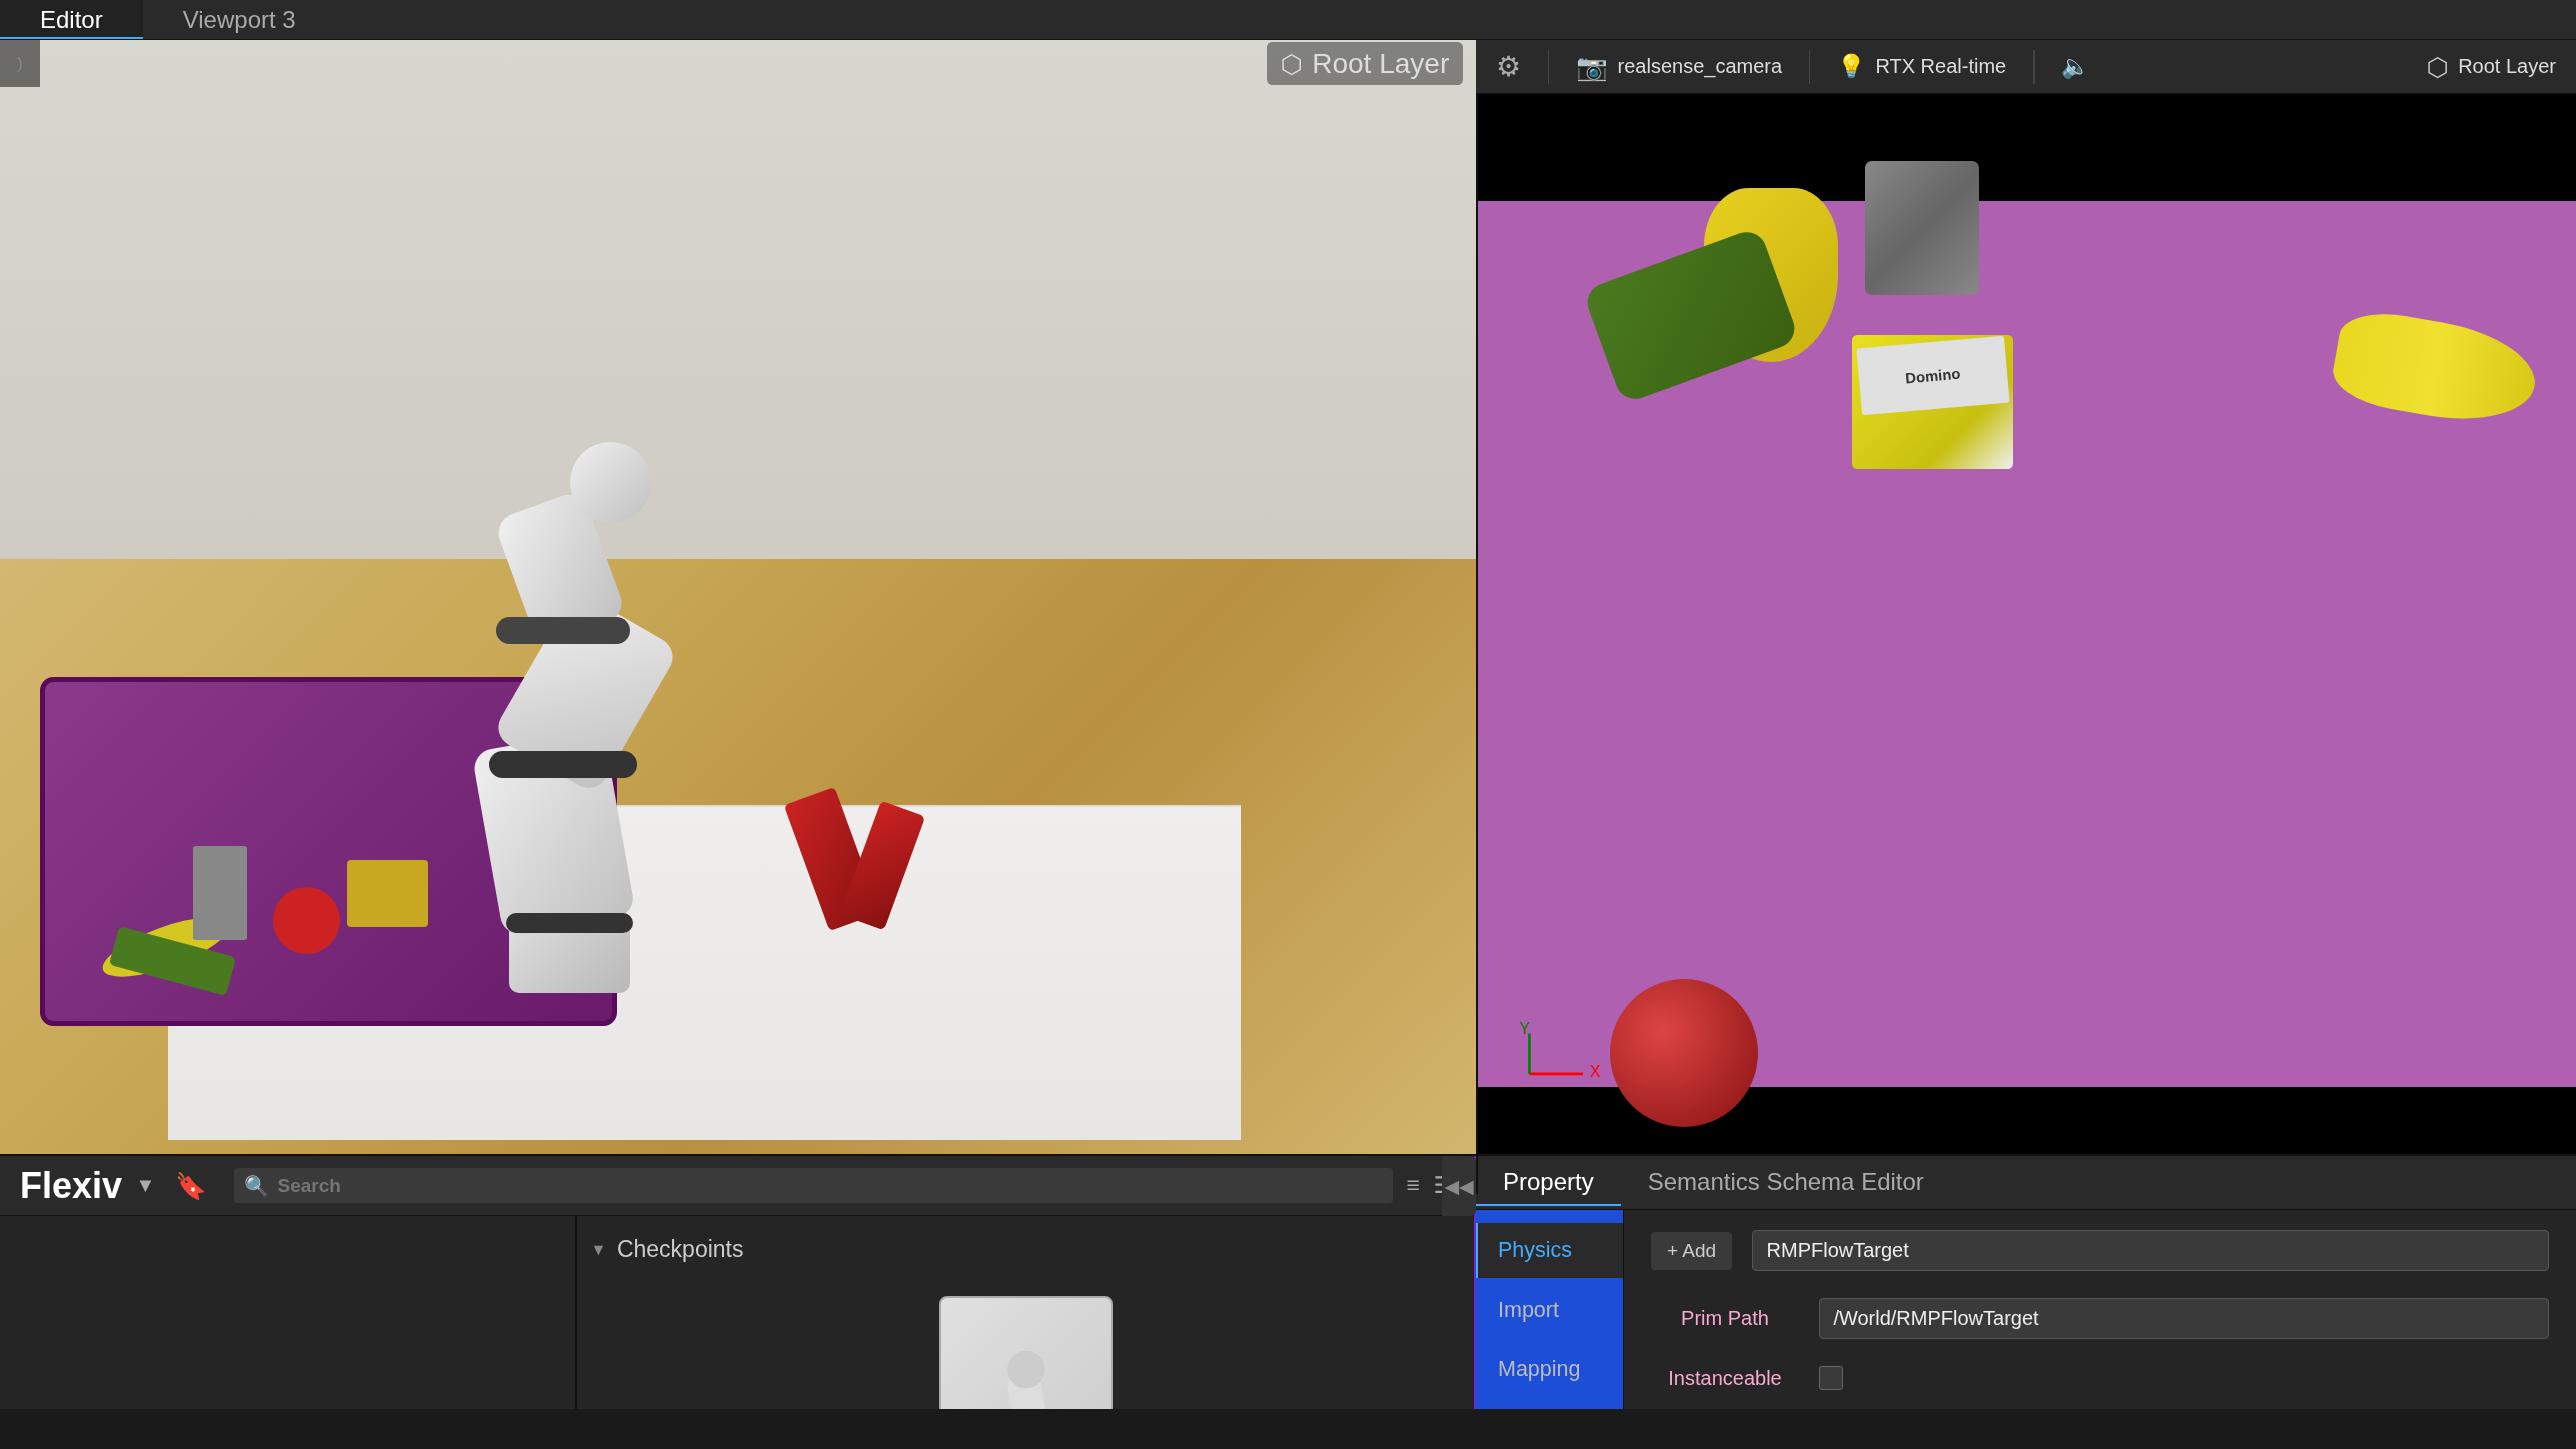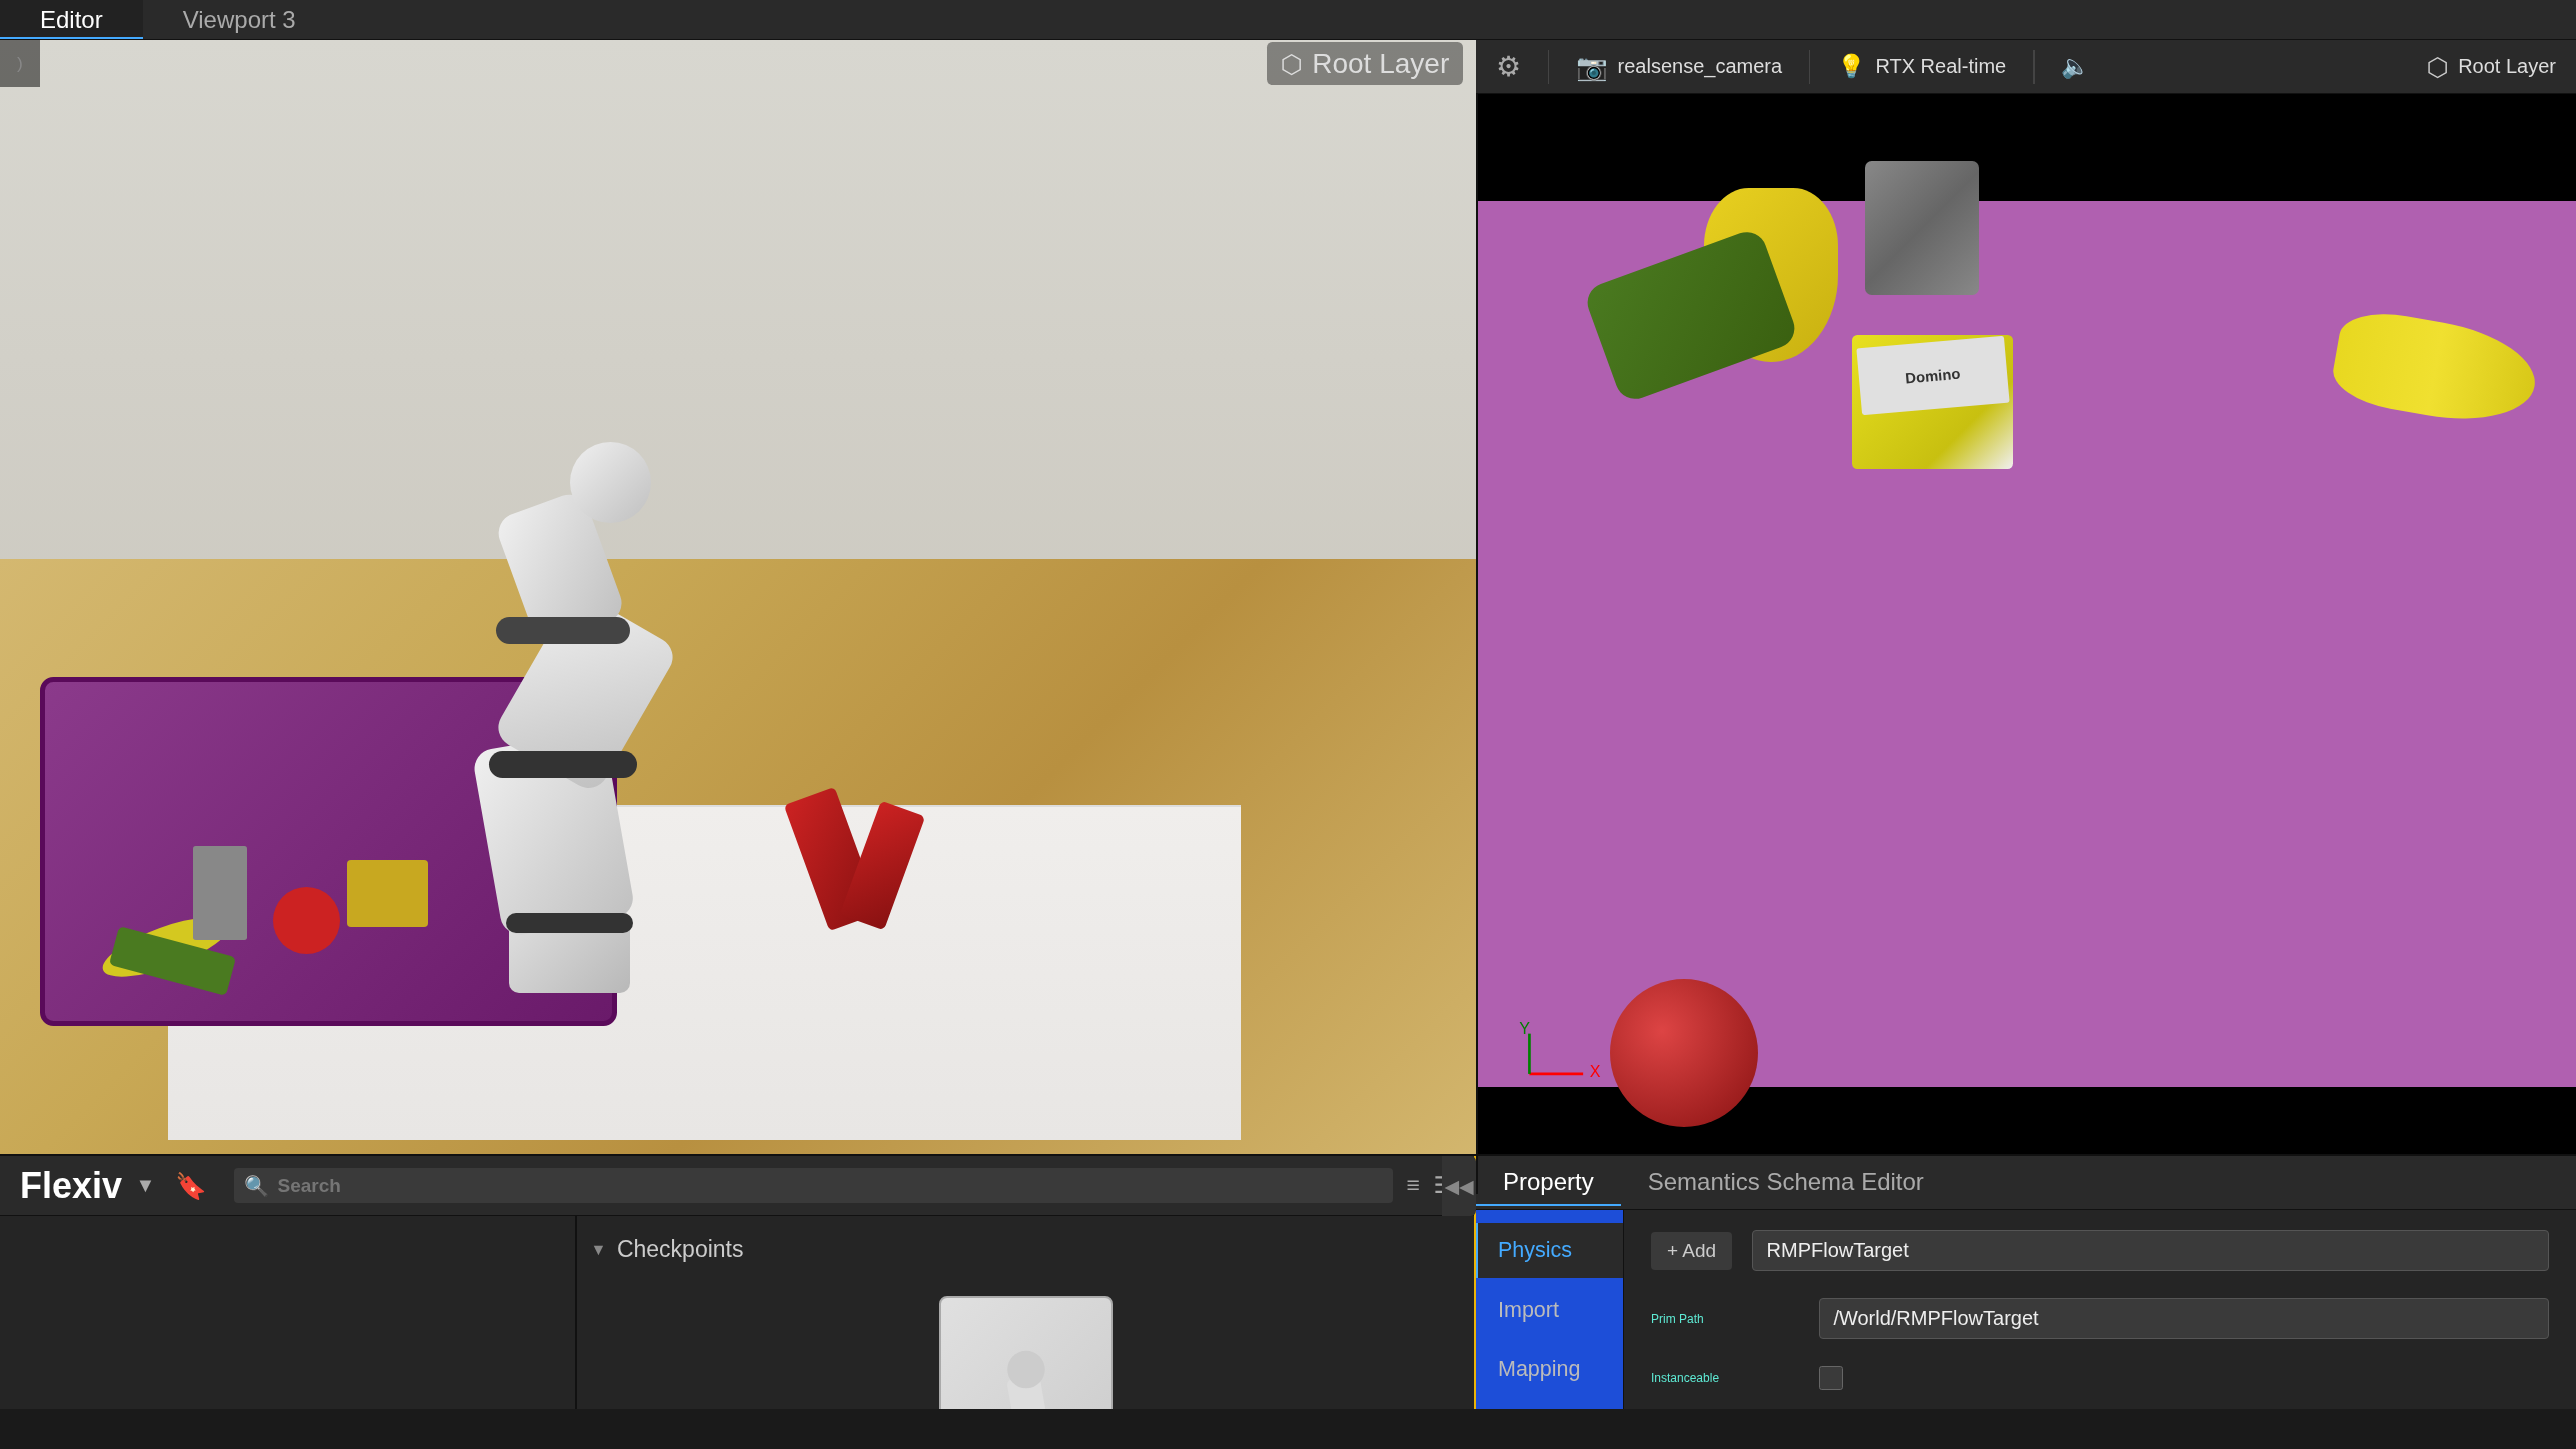"Flexiv" .scene-graph-panel { border-right: 2px solid #eab308 -> 2px solid #6d28d9 }
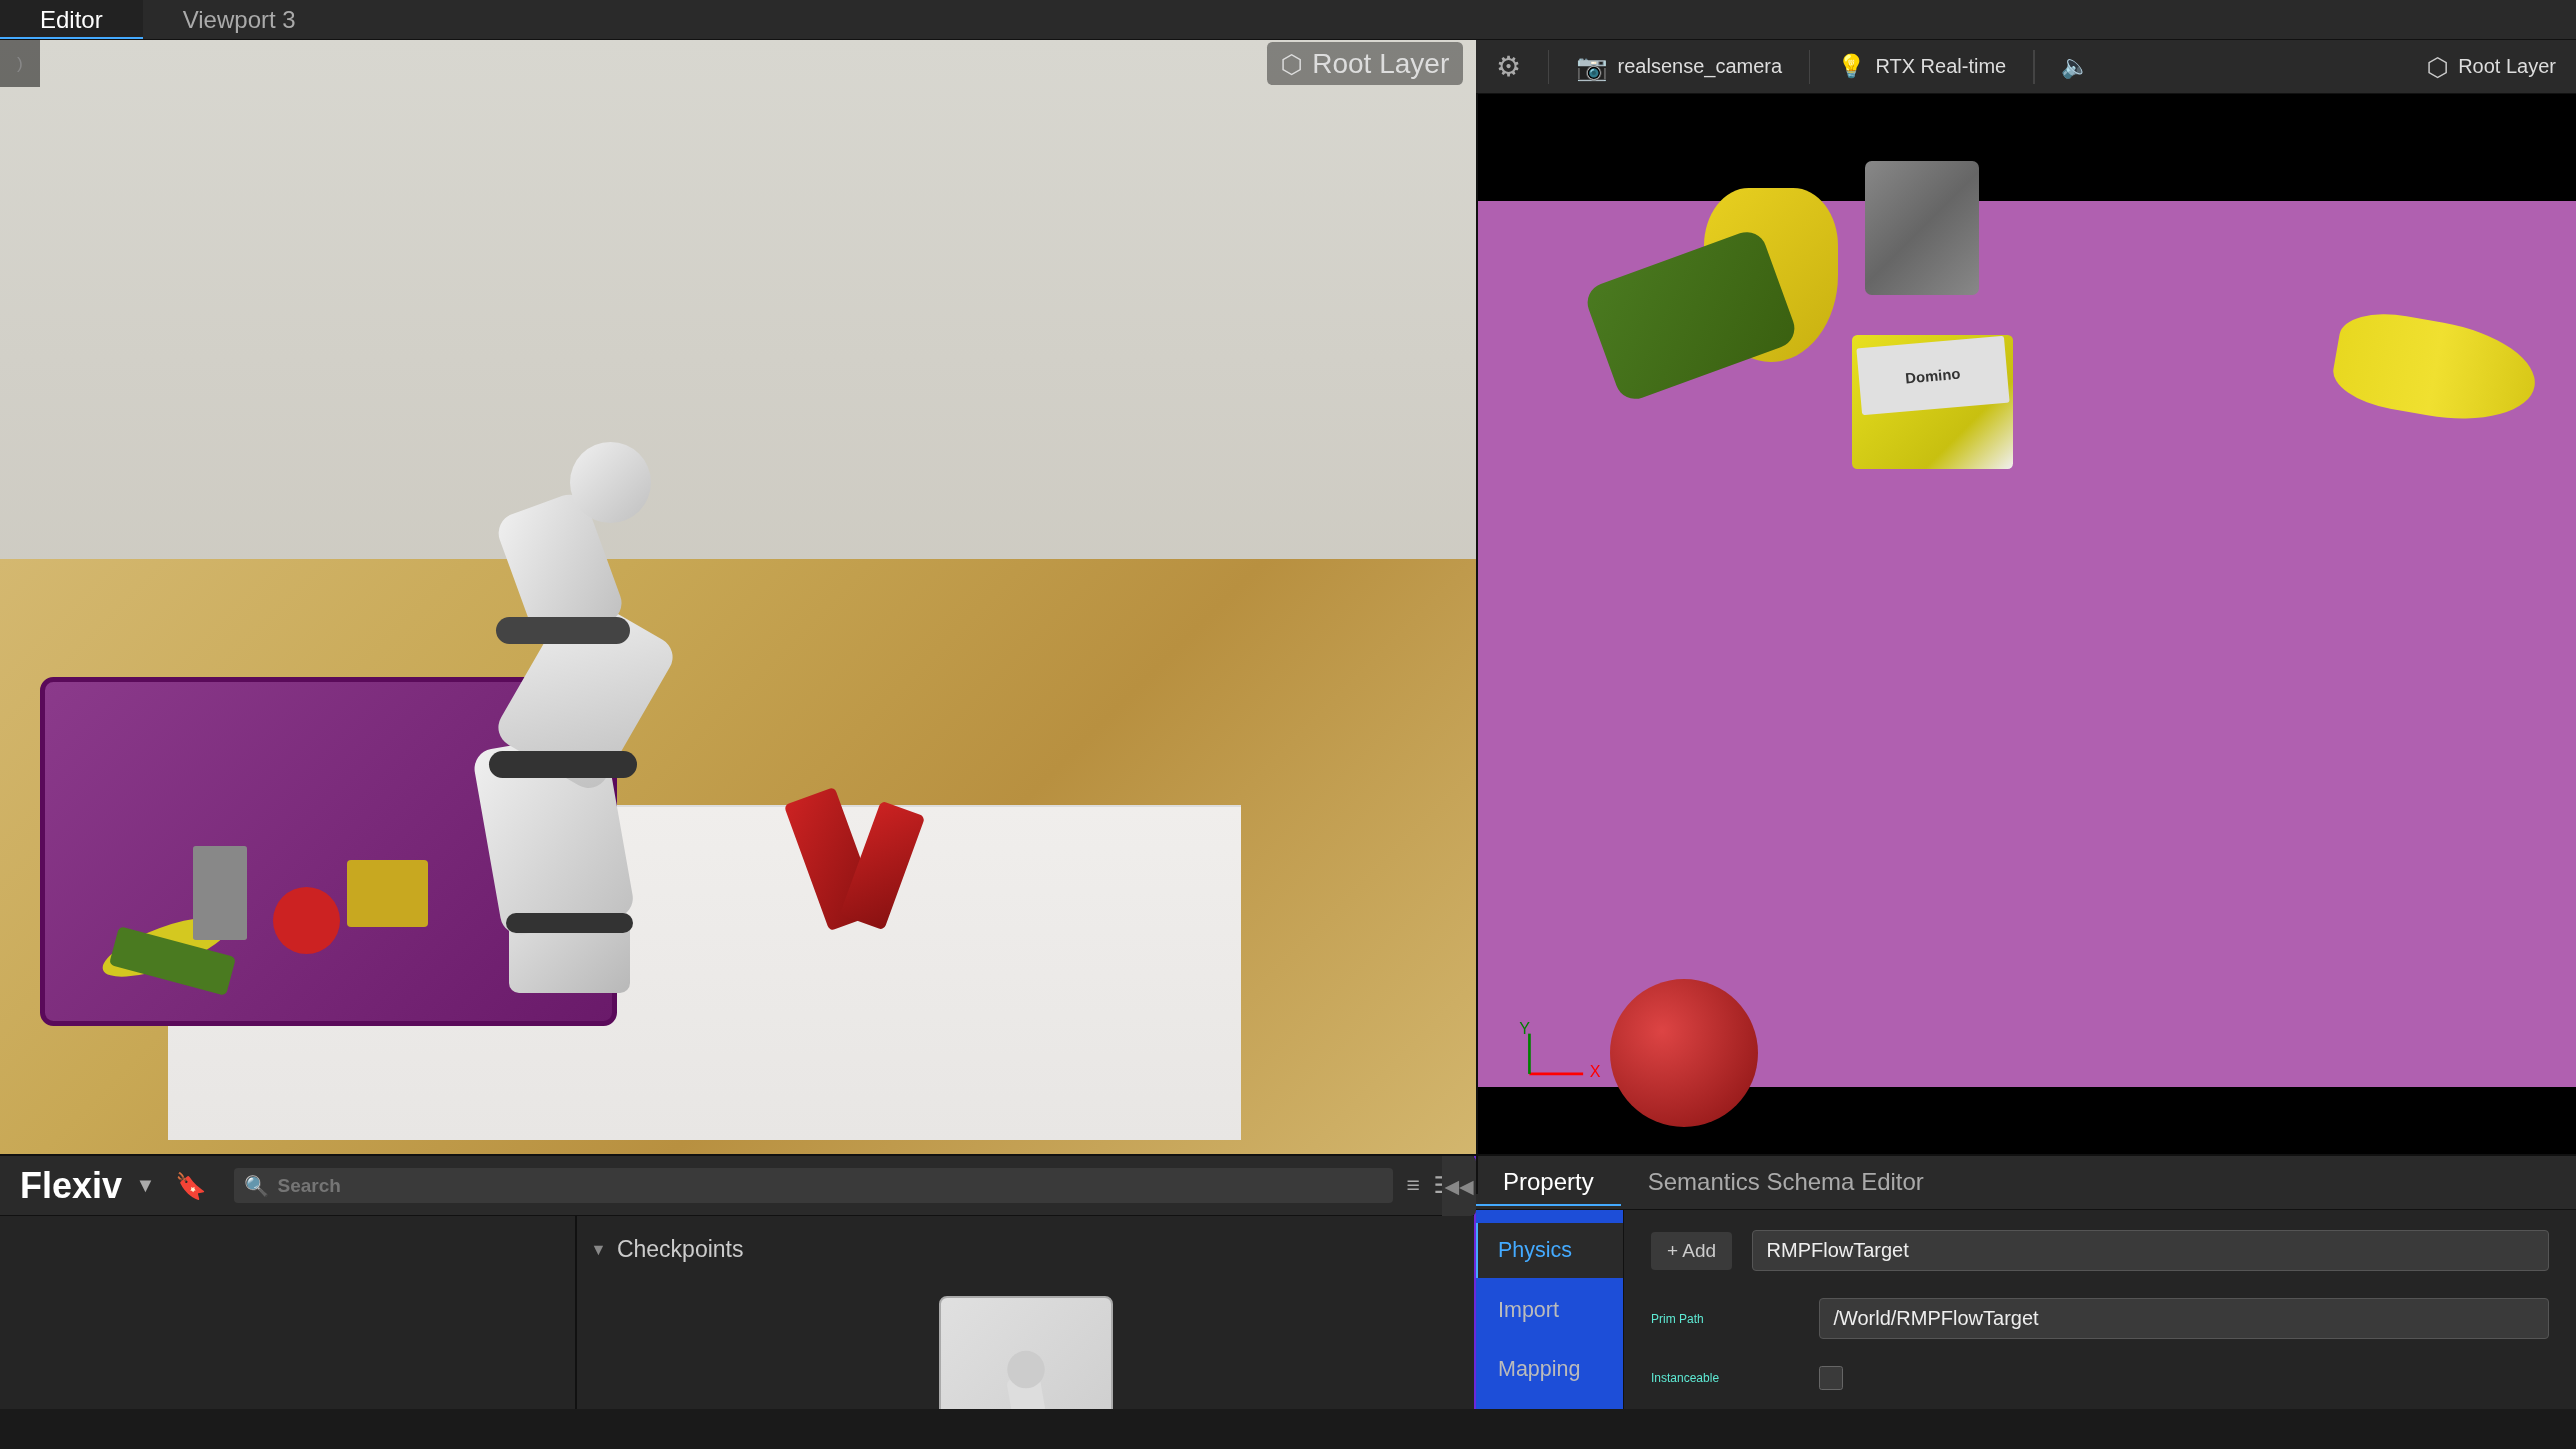"Prim Path" .prop-field-label { color: #5eead4 -> #f9a8d4; font-size: 12px -> 20px; text-align: none -> center }
